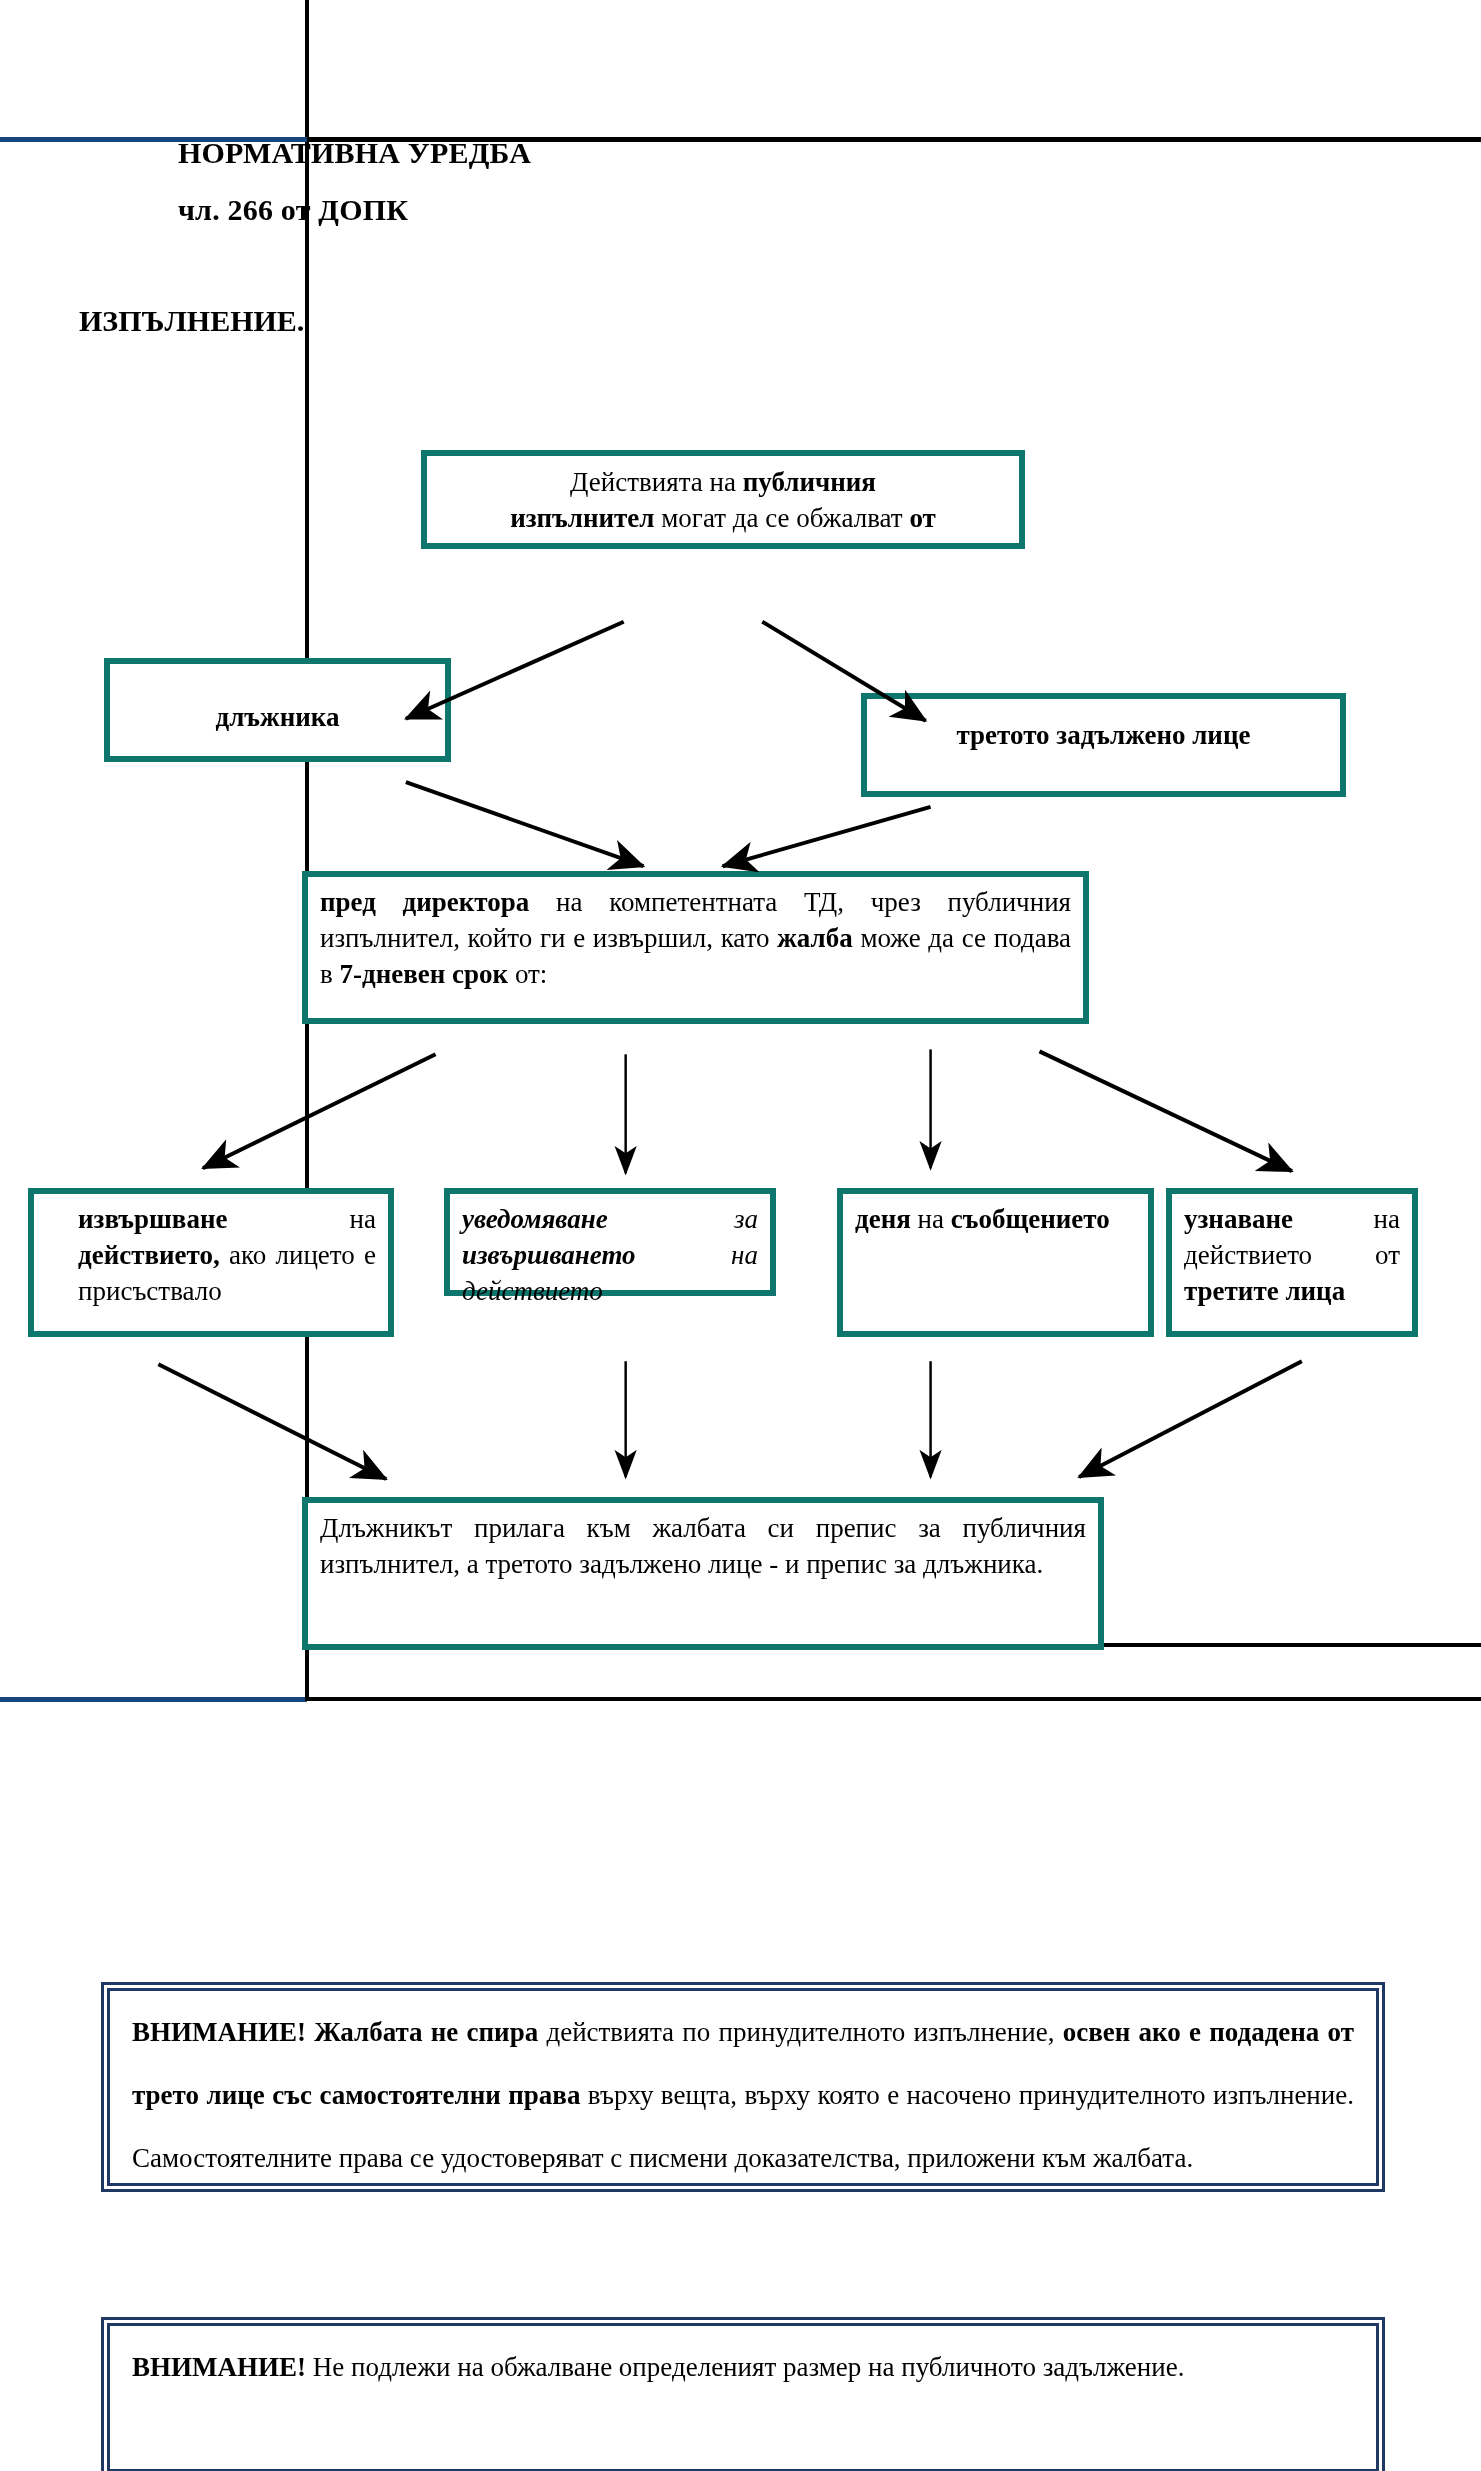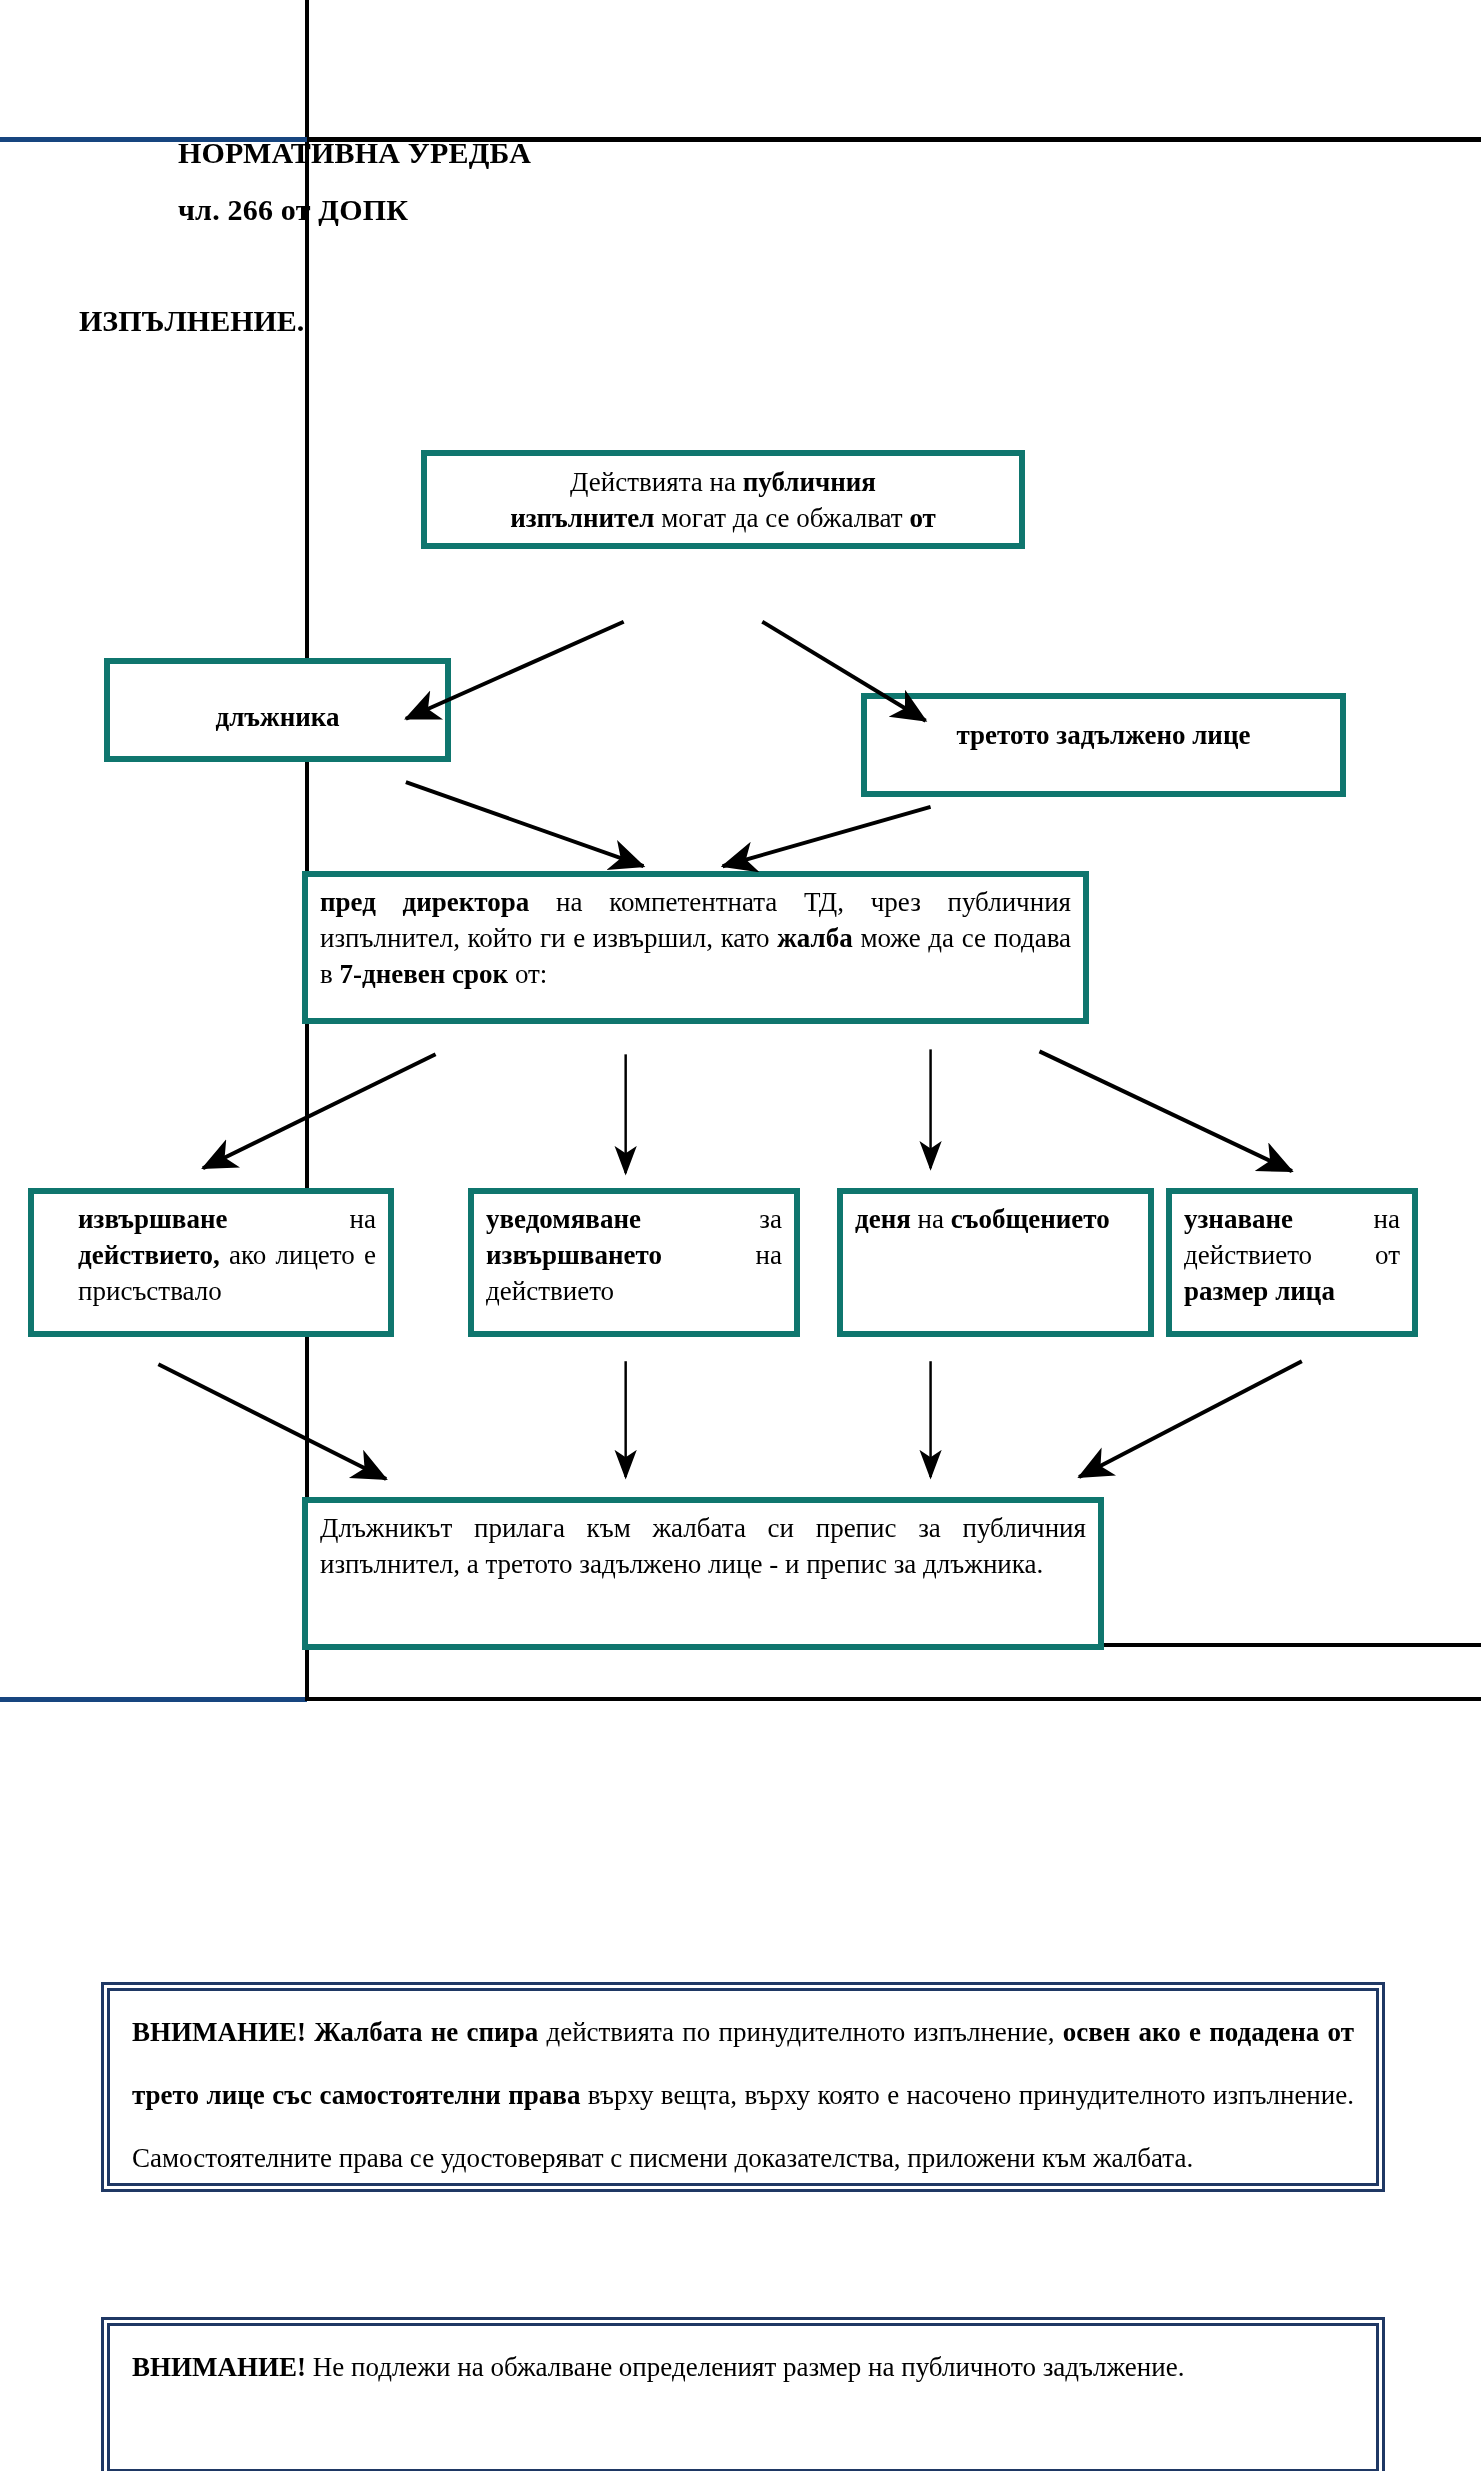"уведомяване за извършването на" #box-c2 { font-style: none -> italic; height: 149px -> 108px; left: 468px -> 444px }
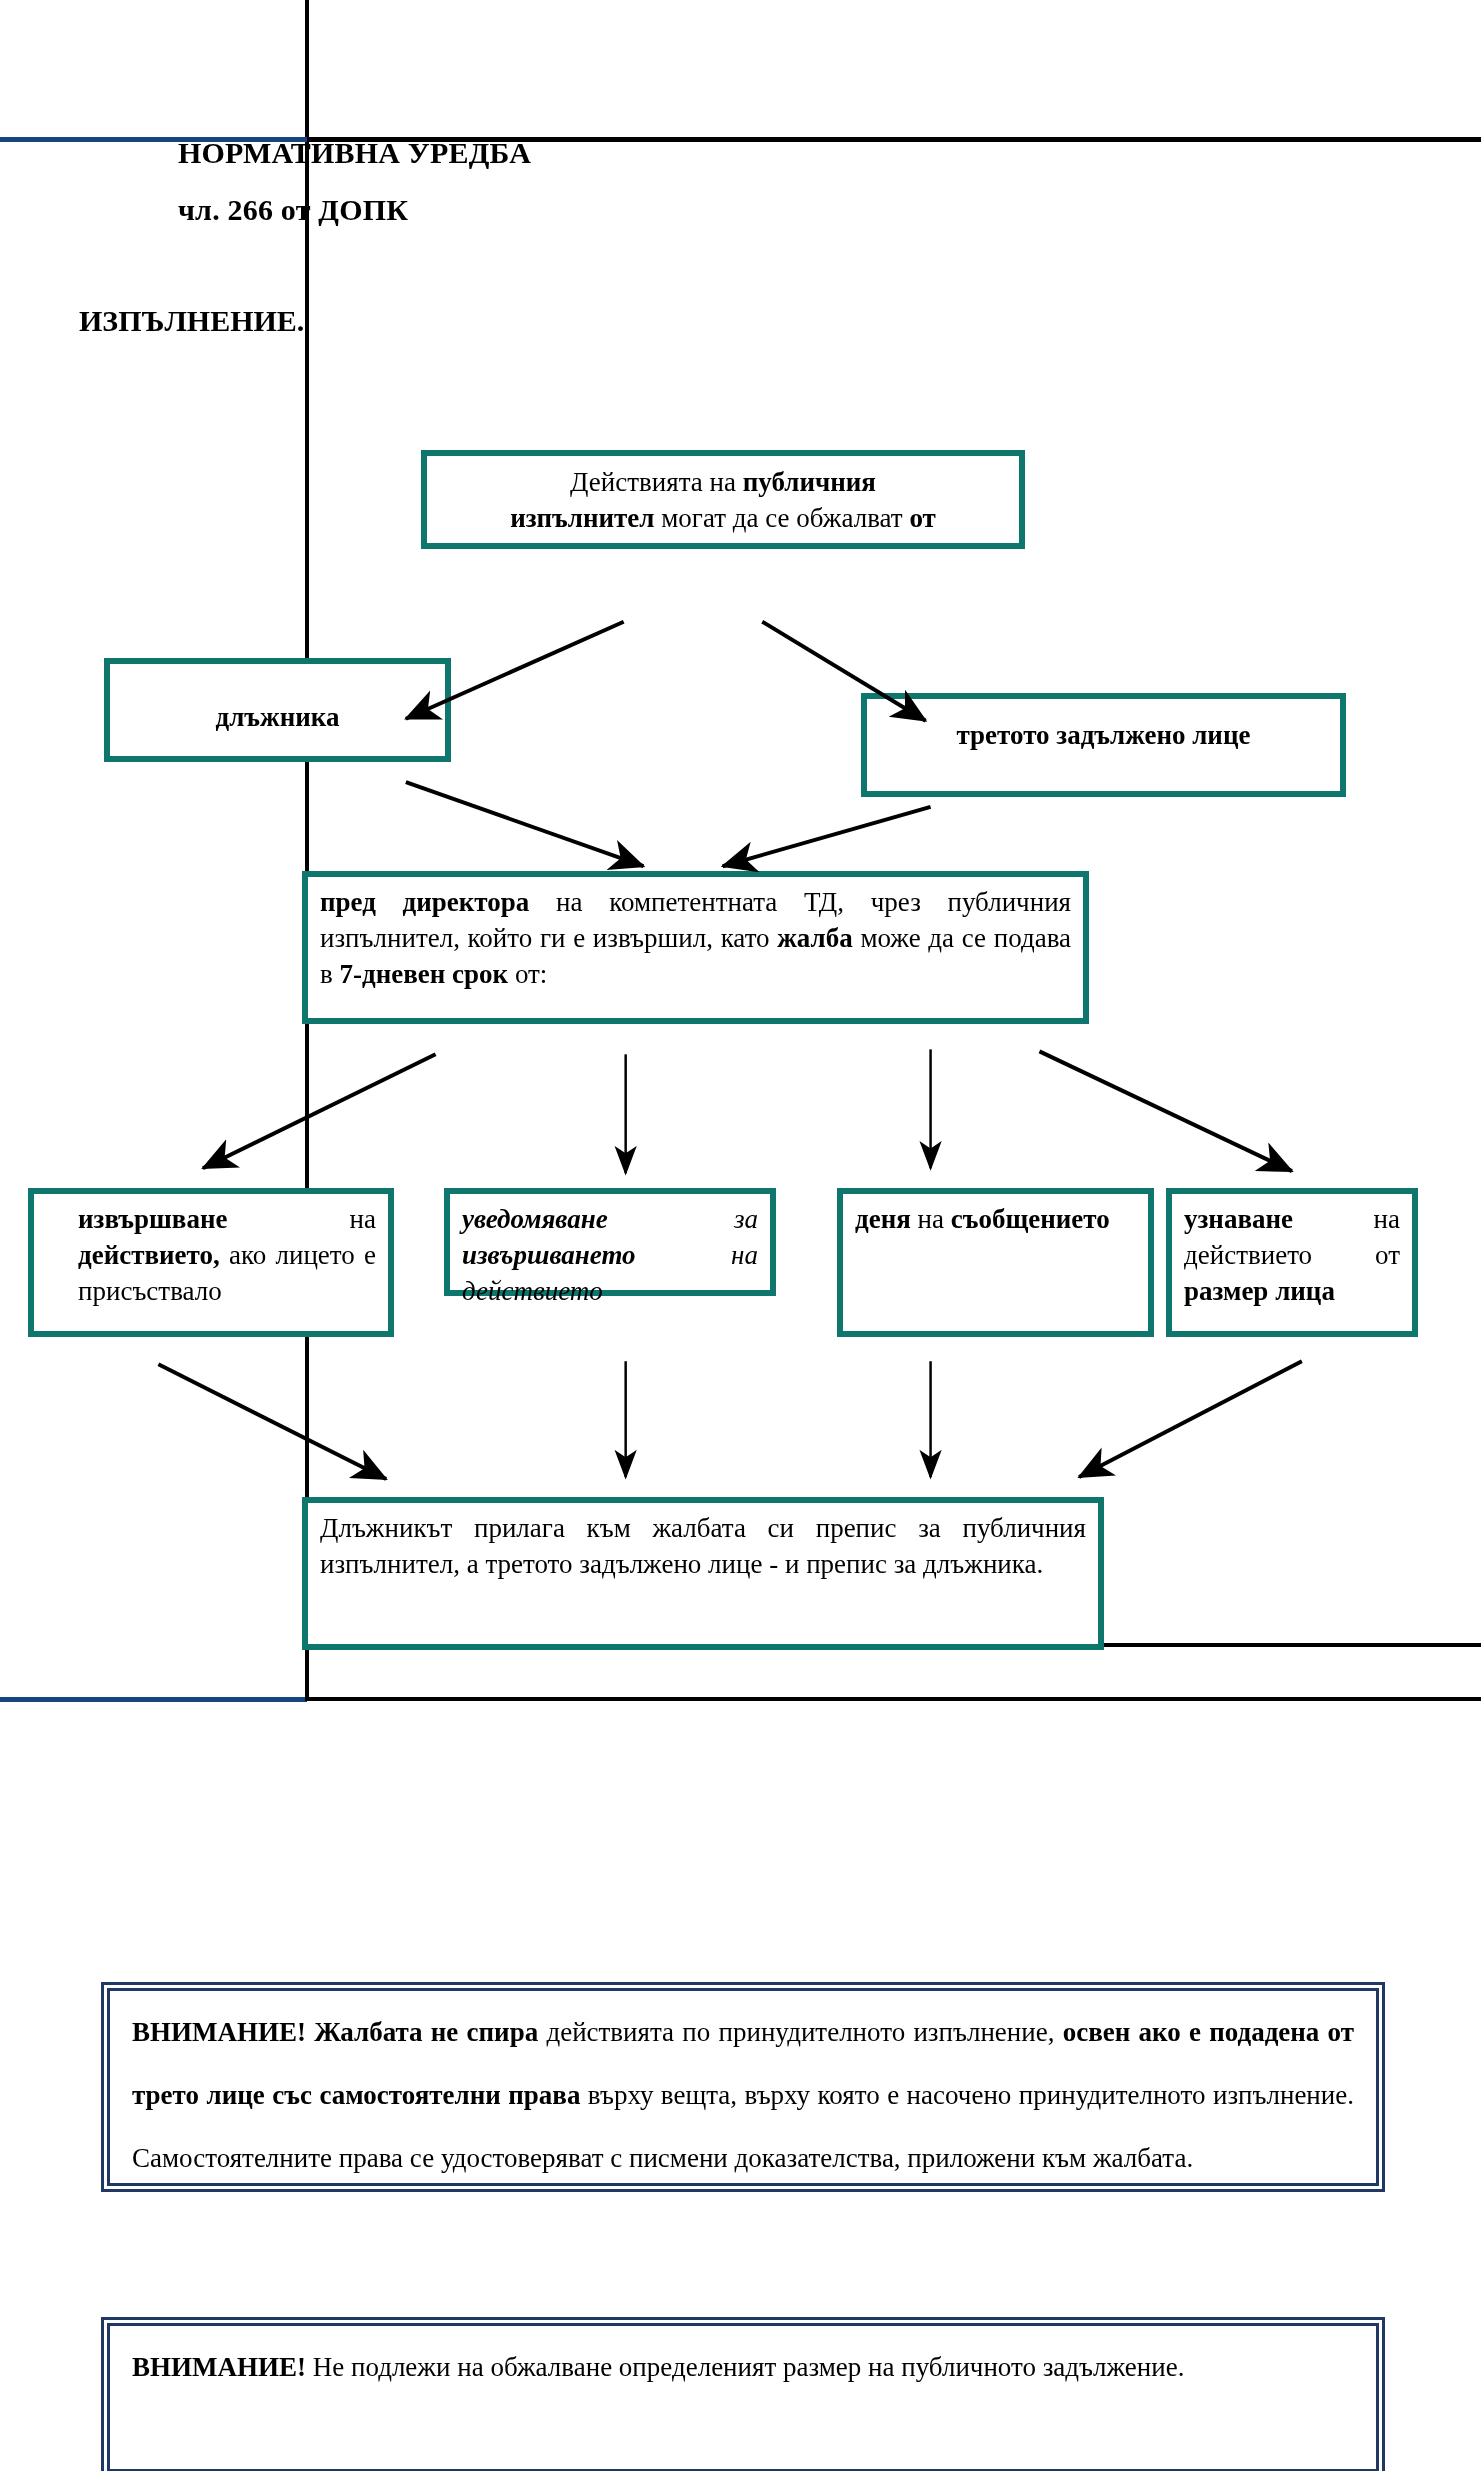"размер лица" b { text: размер -> третите }
